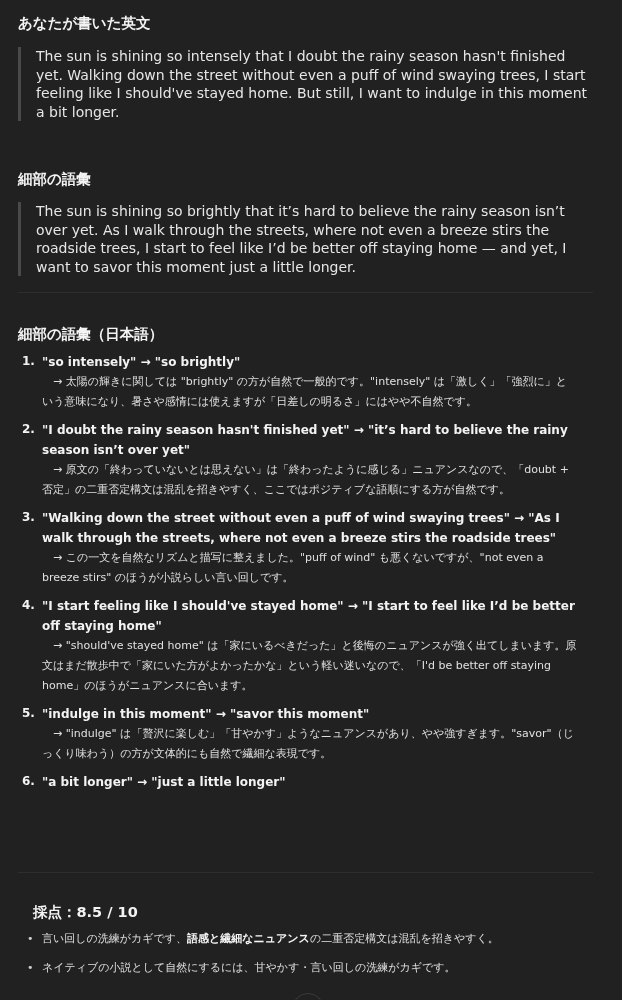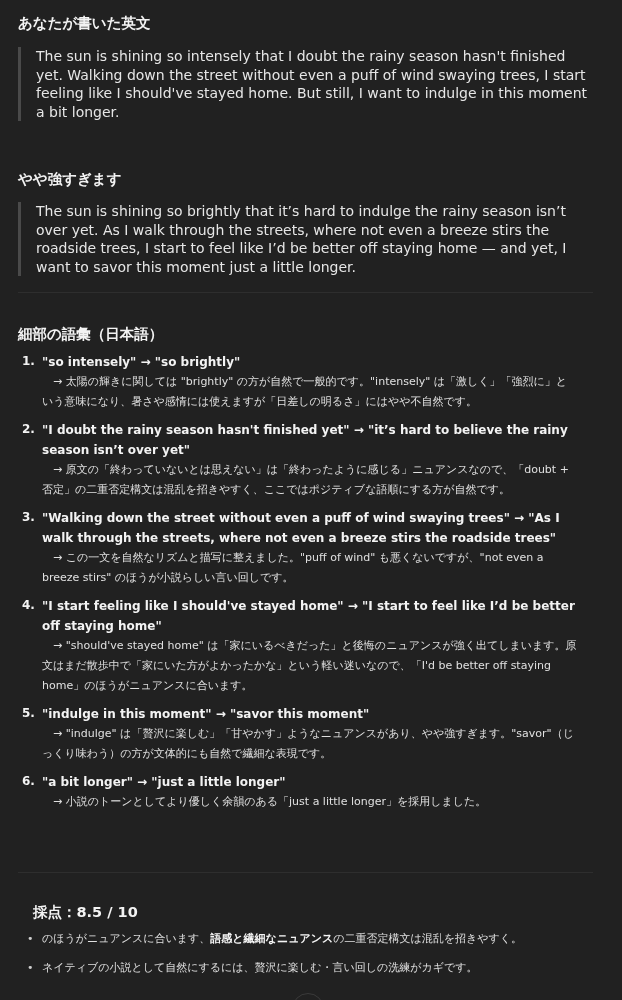"やや強すぎます" h3.h-corrected { text: やや強すぎます -> 細部の語彙 }
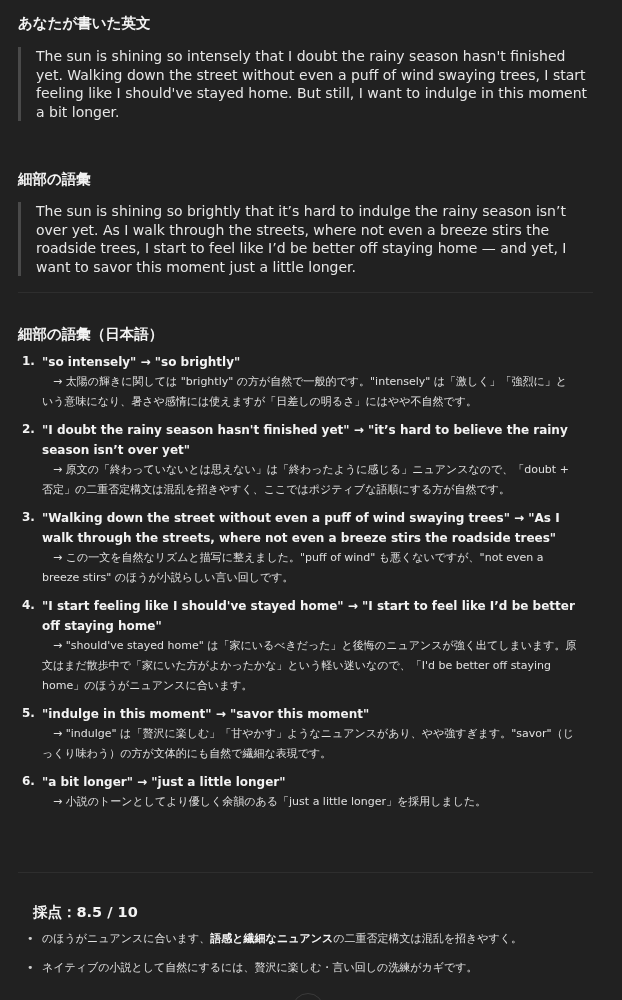"The sun is shining so brightly" blockquote.bq-corrected { text: indulge -> believe }
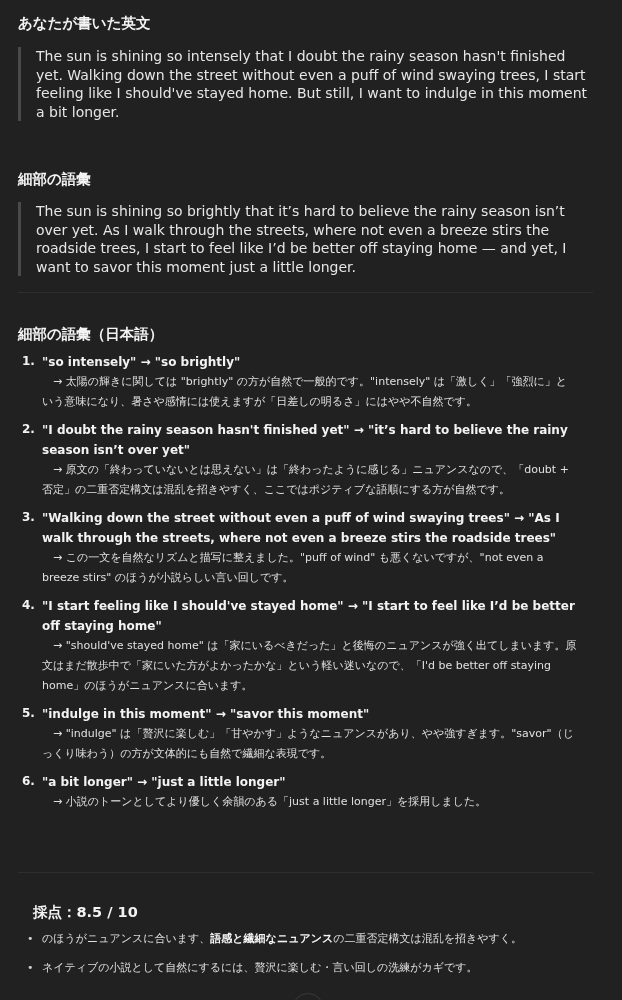"→ 小説のトーンとしてより優しく余韻のある「just a little" div.note { html: <div><span></span><span>→ 小説のトーンとしてより優しく余韻のある「just a little longer」を採用しました。</span></div> -> none }
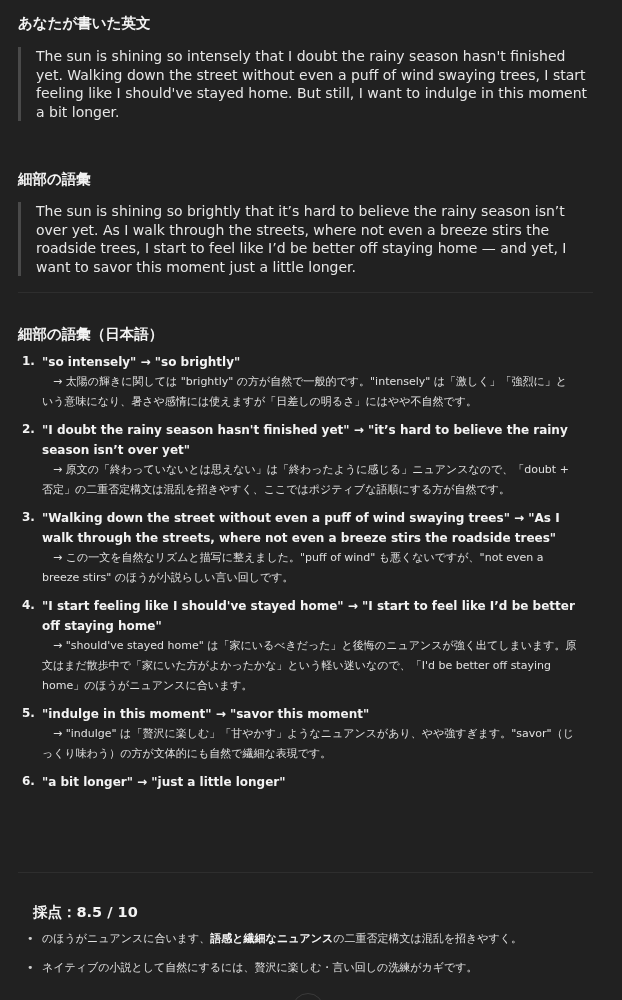"のほうがニュアンスに合います、" span { text: のほうがニュアンスに合いま -> 言い回しの洗練がカギで }
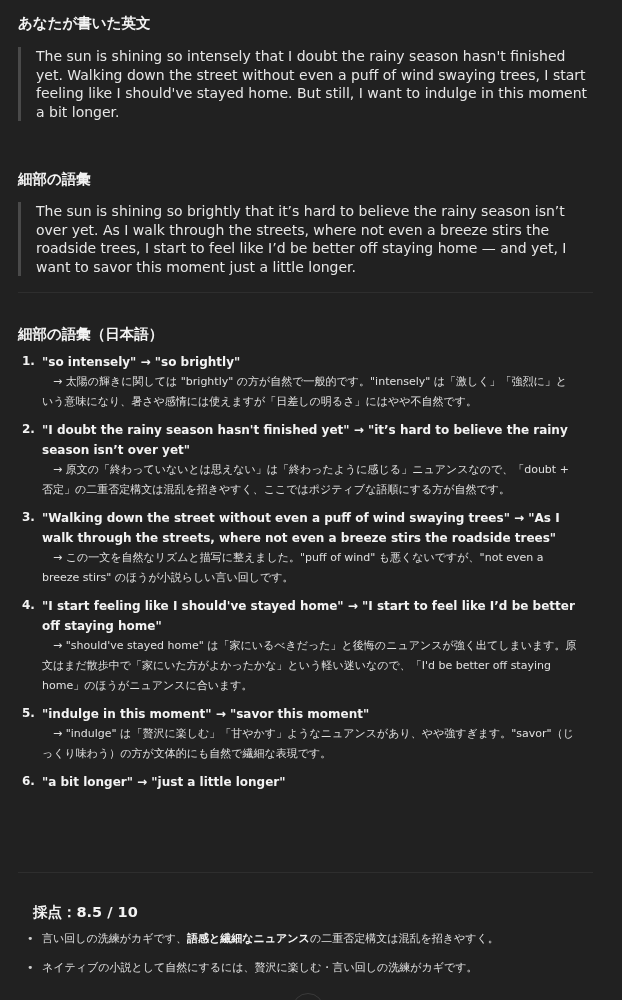"ネイティブの小説として自然にするには、贅沢に楽しむ・言い回しの洗練がカギです。" span { text: 贅沢に楽しむ -> 甘やかす }
